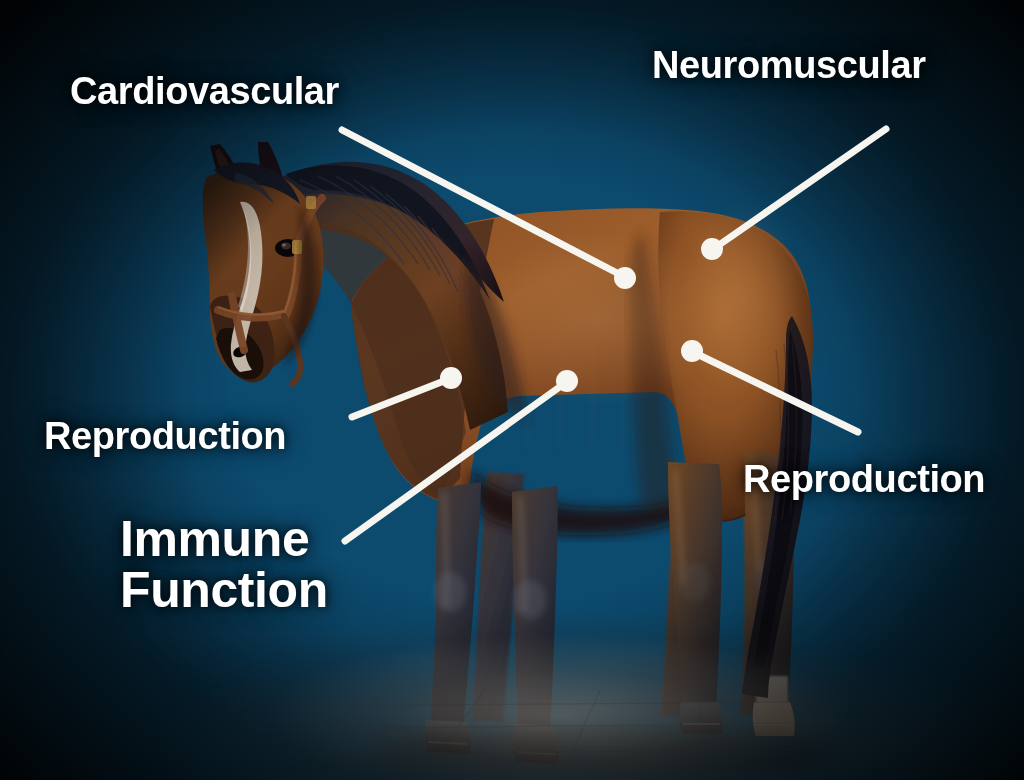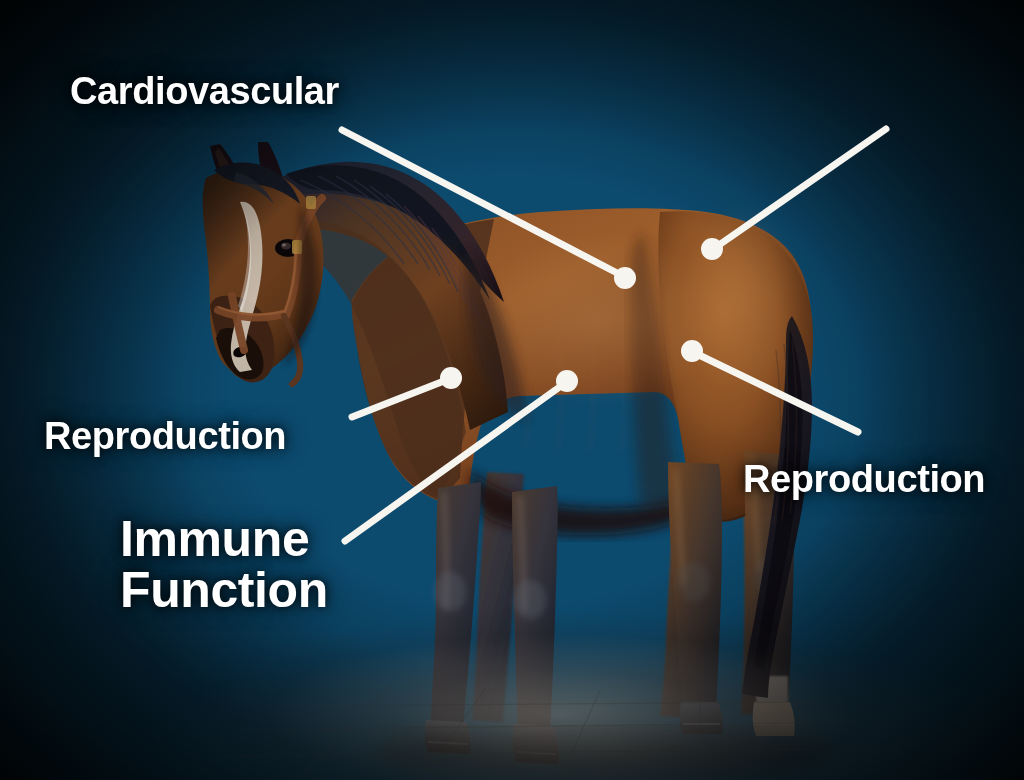"Neuromuscular" div.lbl { html: none -> <div>Neuromuscular</div> }
